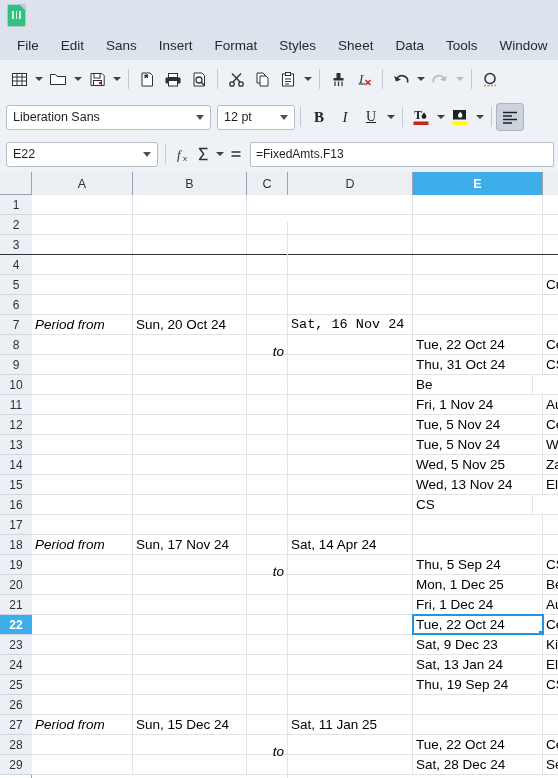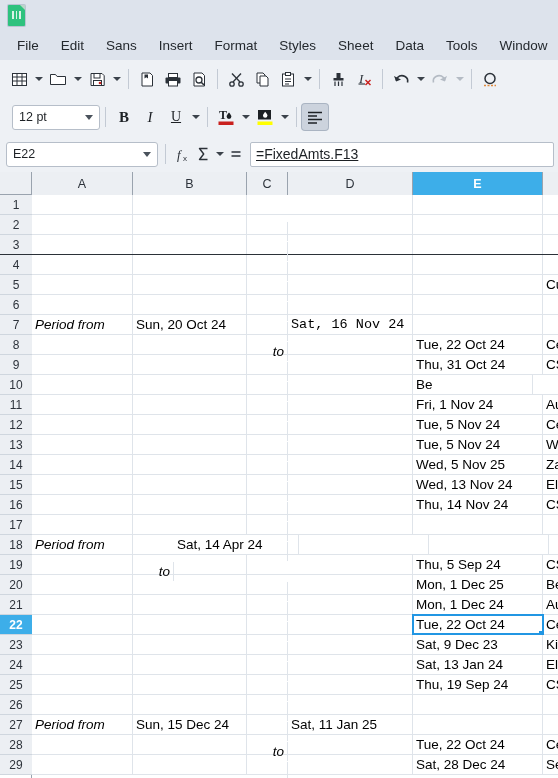"Liberation Sans" div.namebox { html: none -> <div> <span>Liberation Sans</span> <span></span> </div> }
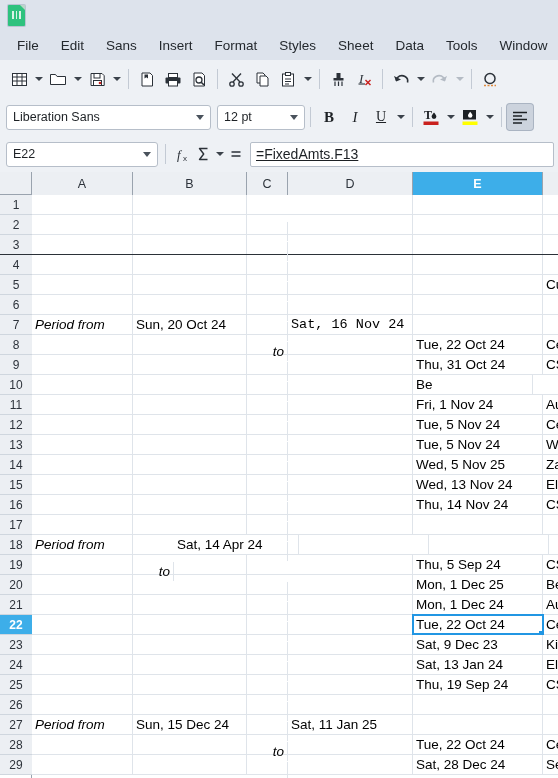"12 pt" div.namebox { width: 88px -> 78px }
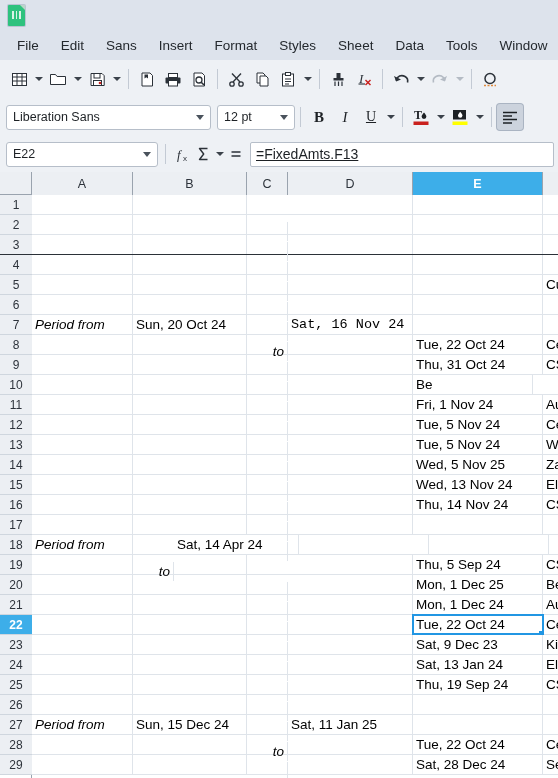"=FixedAmts.F13" .formula-input { font-size: 14px -> 12px; text-decoration: underline -> none }
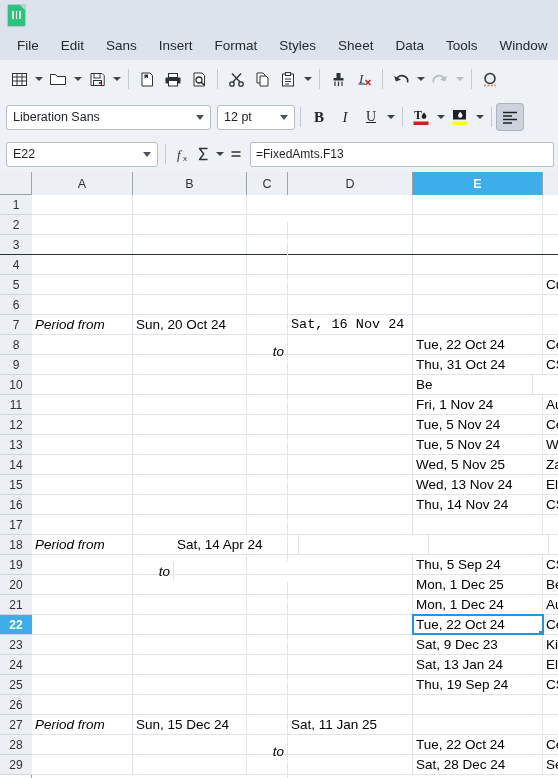"Thu, 14 Nov 24" div.gcell { html: <div>Thu, 14 Nov 24</div> -> none }
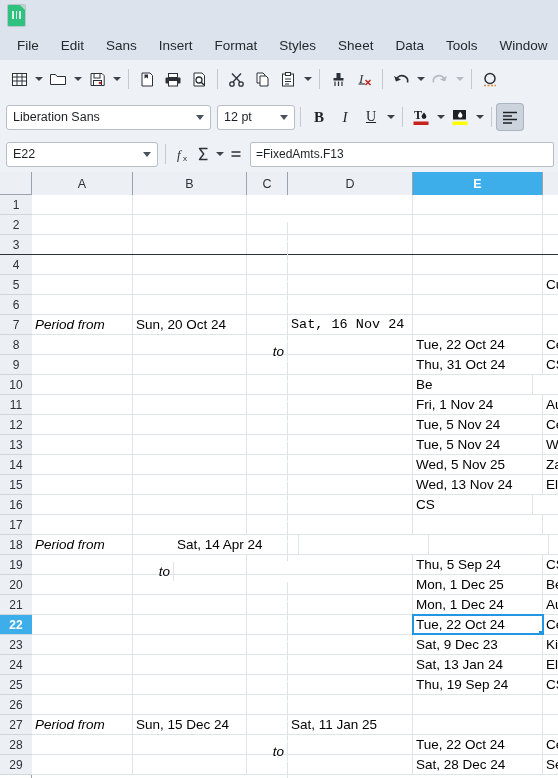"Sun, 17 Nov 24" div.gcell { html: none -> <div>Sun, 17 Nov 24</div> }
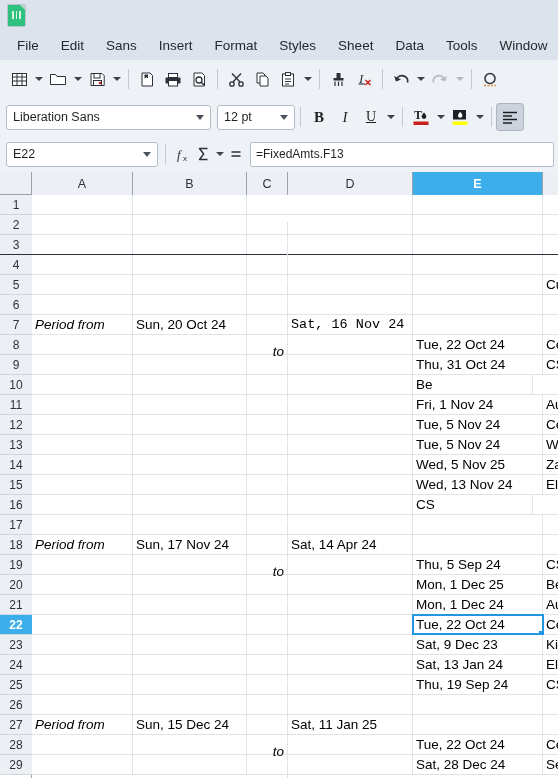"Mon, 1 Dec 24" div.gcell { text: Mon -> Fri }
